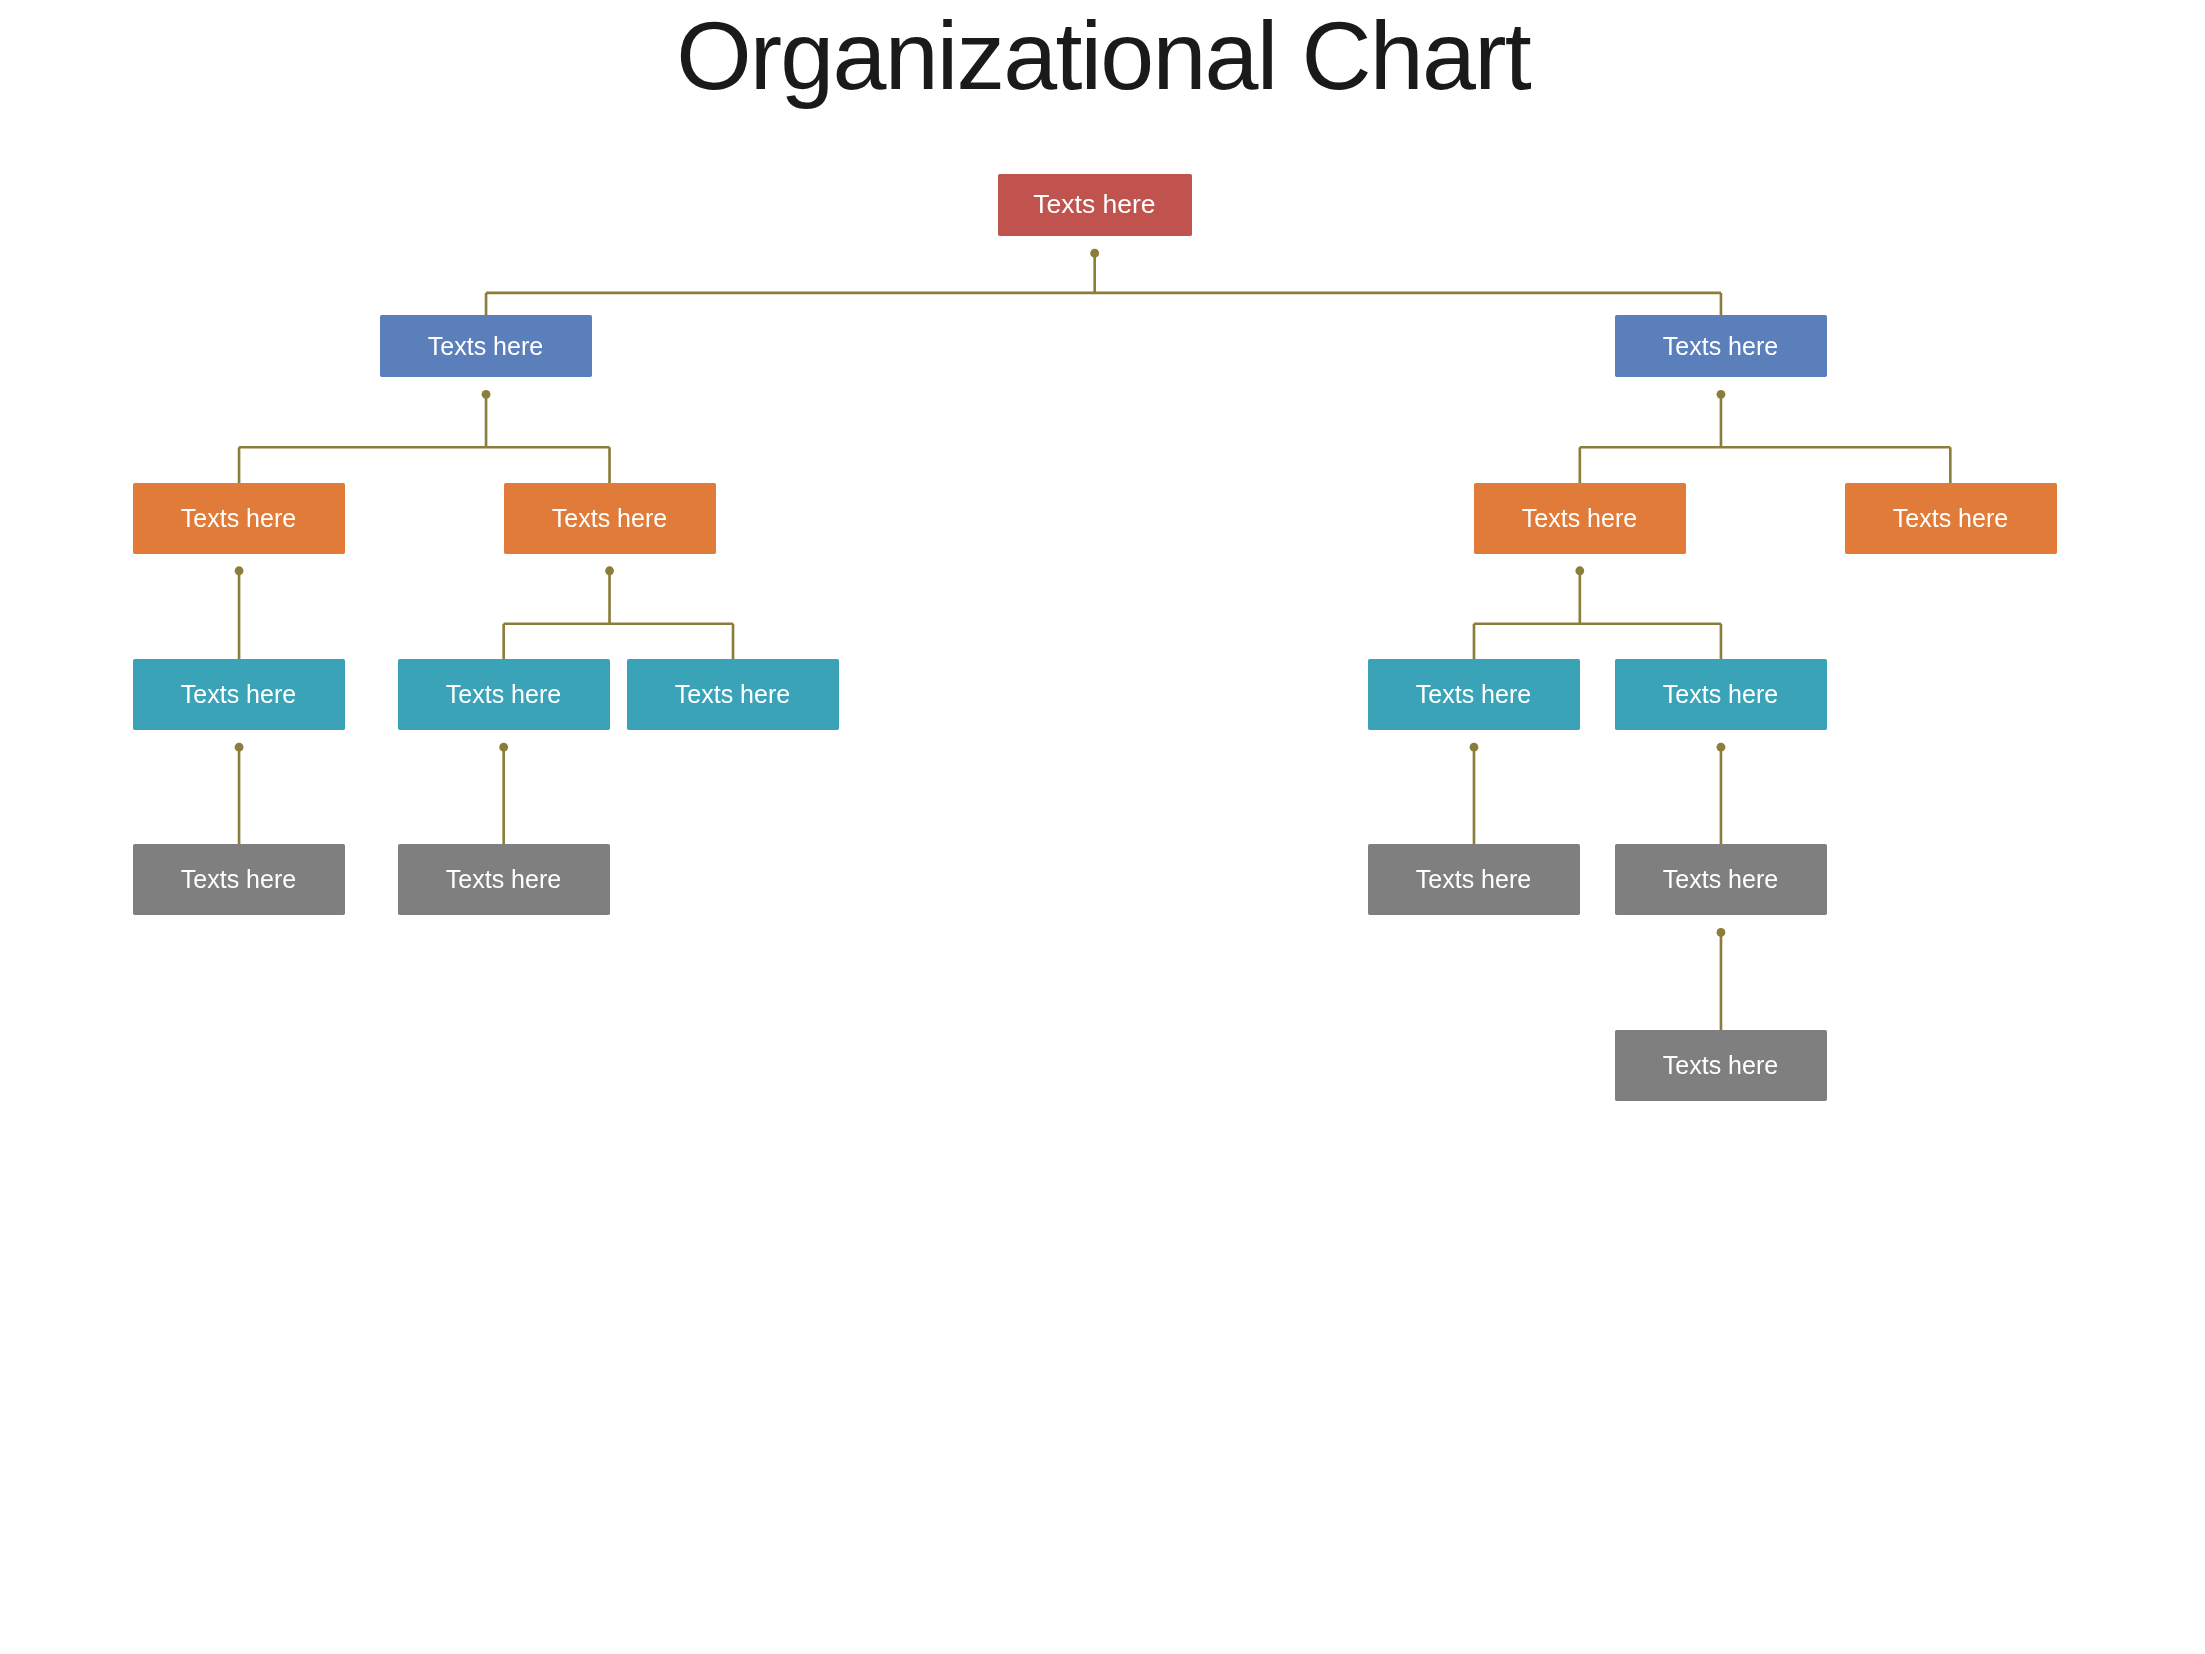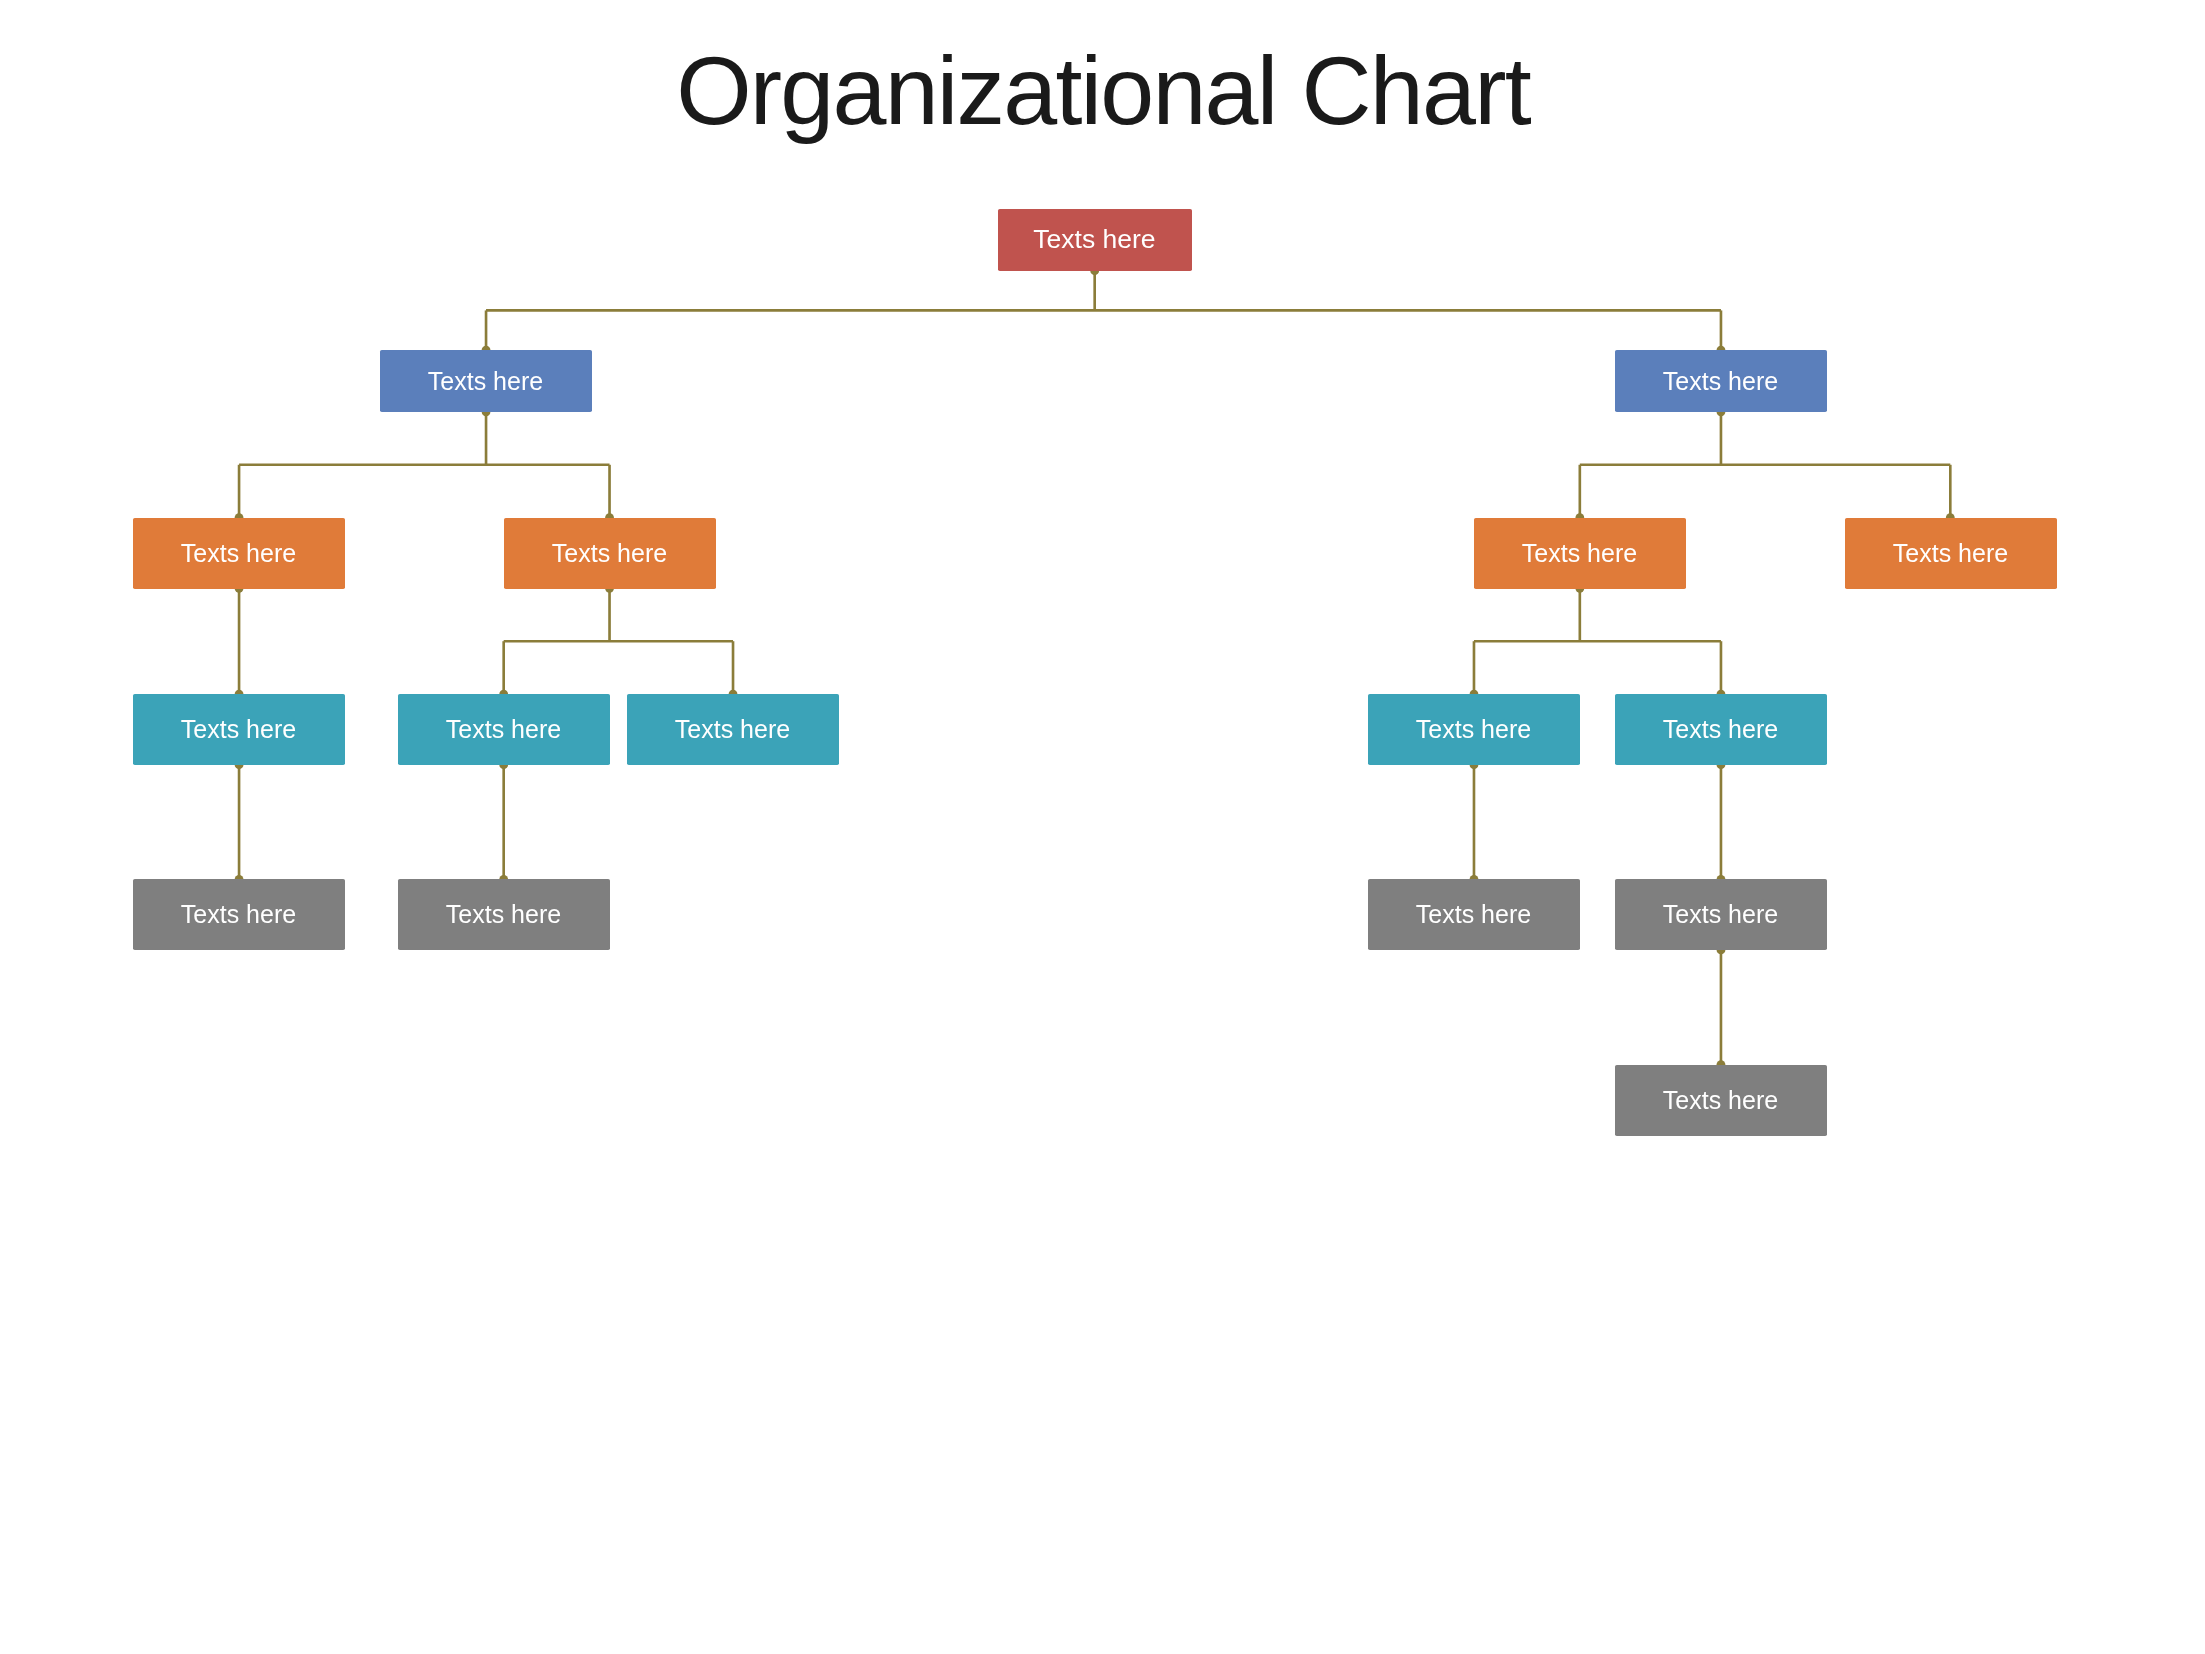"Organizational Chart" h1 { margin-top: 35px -> none }
